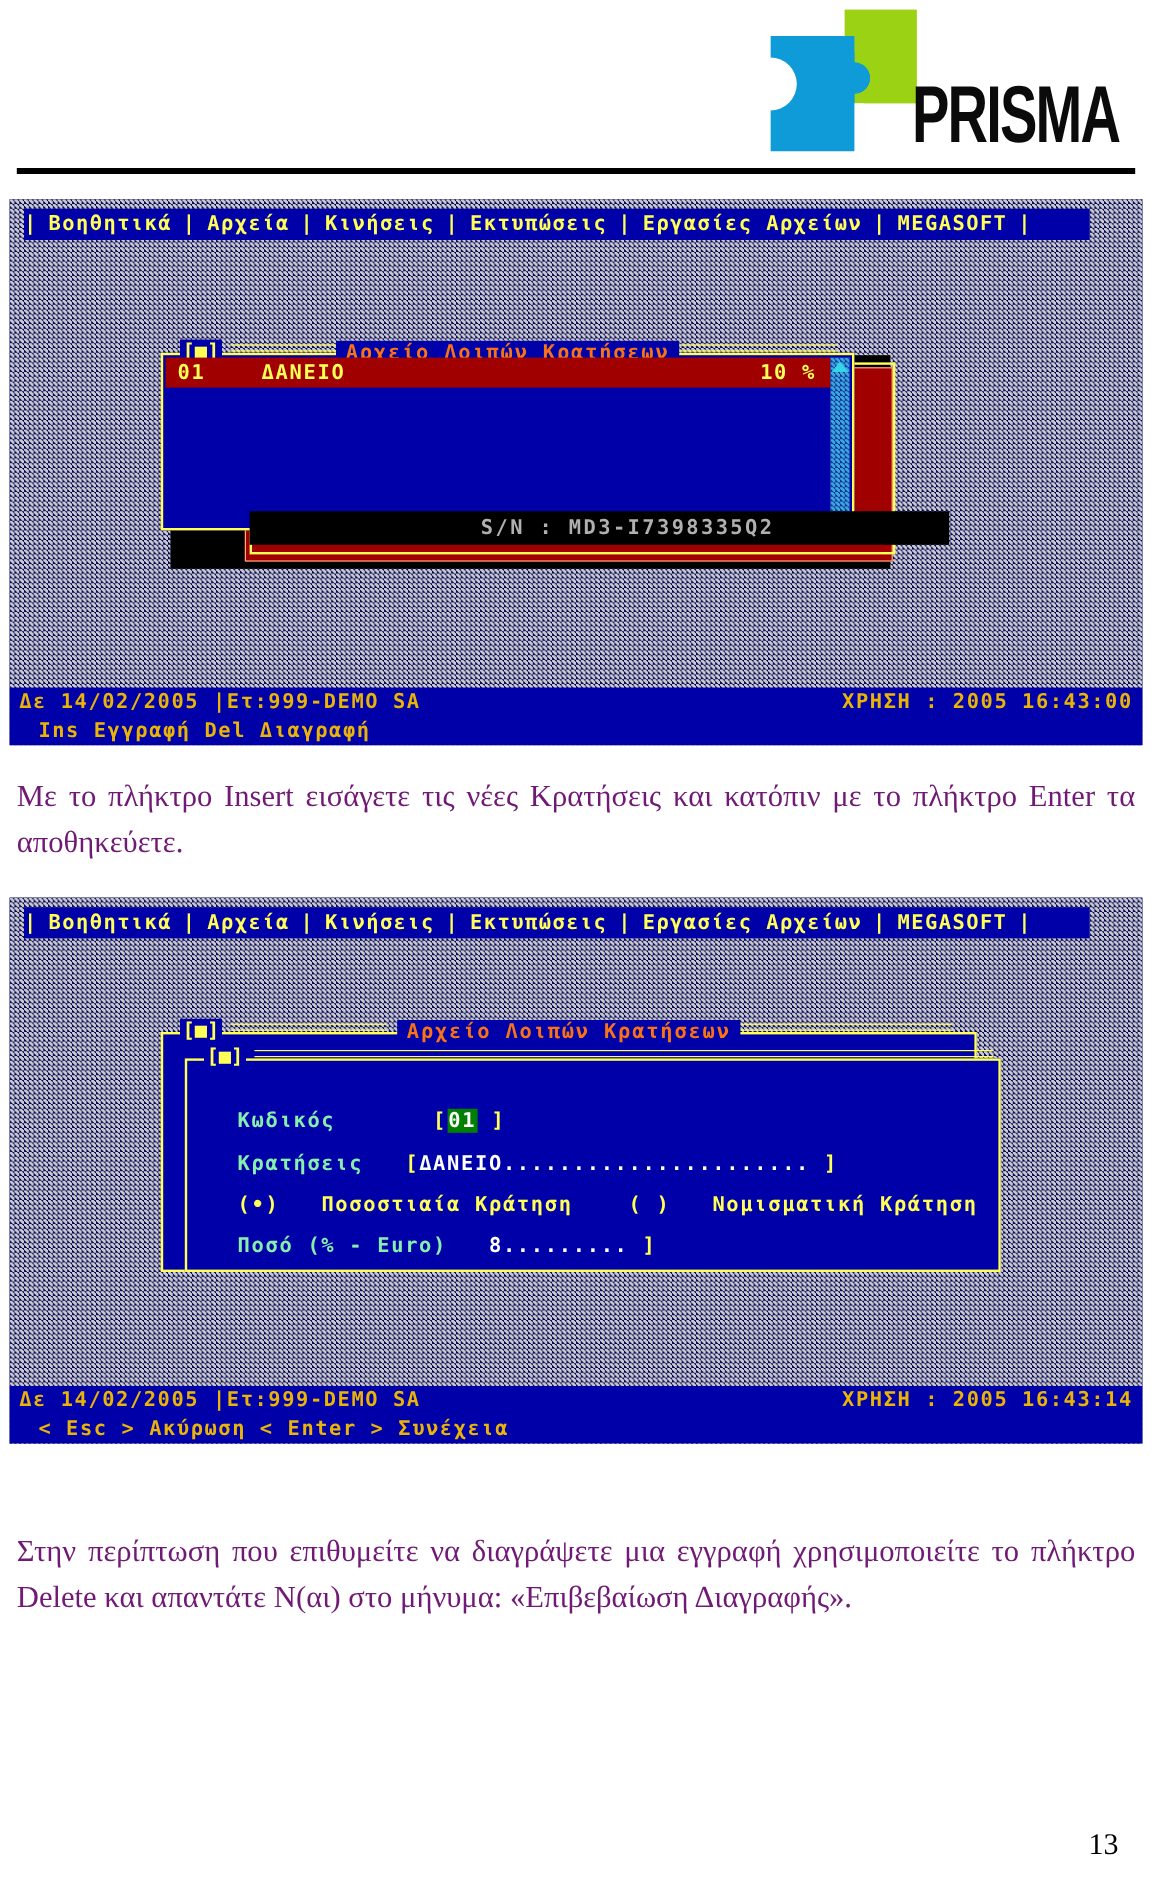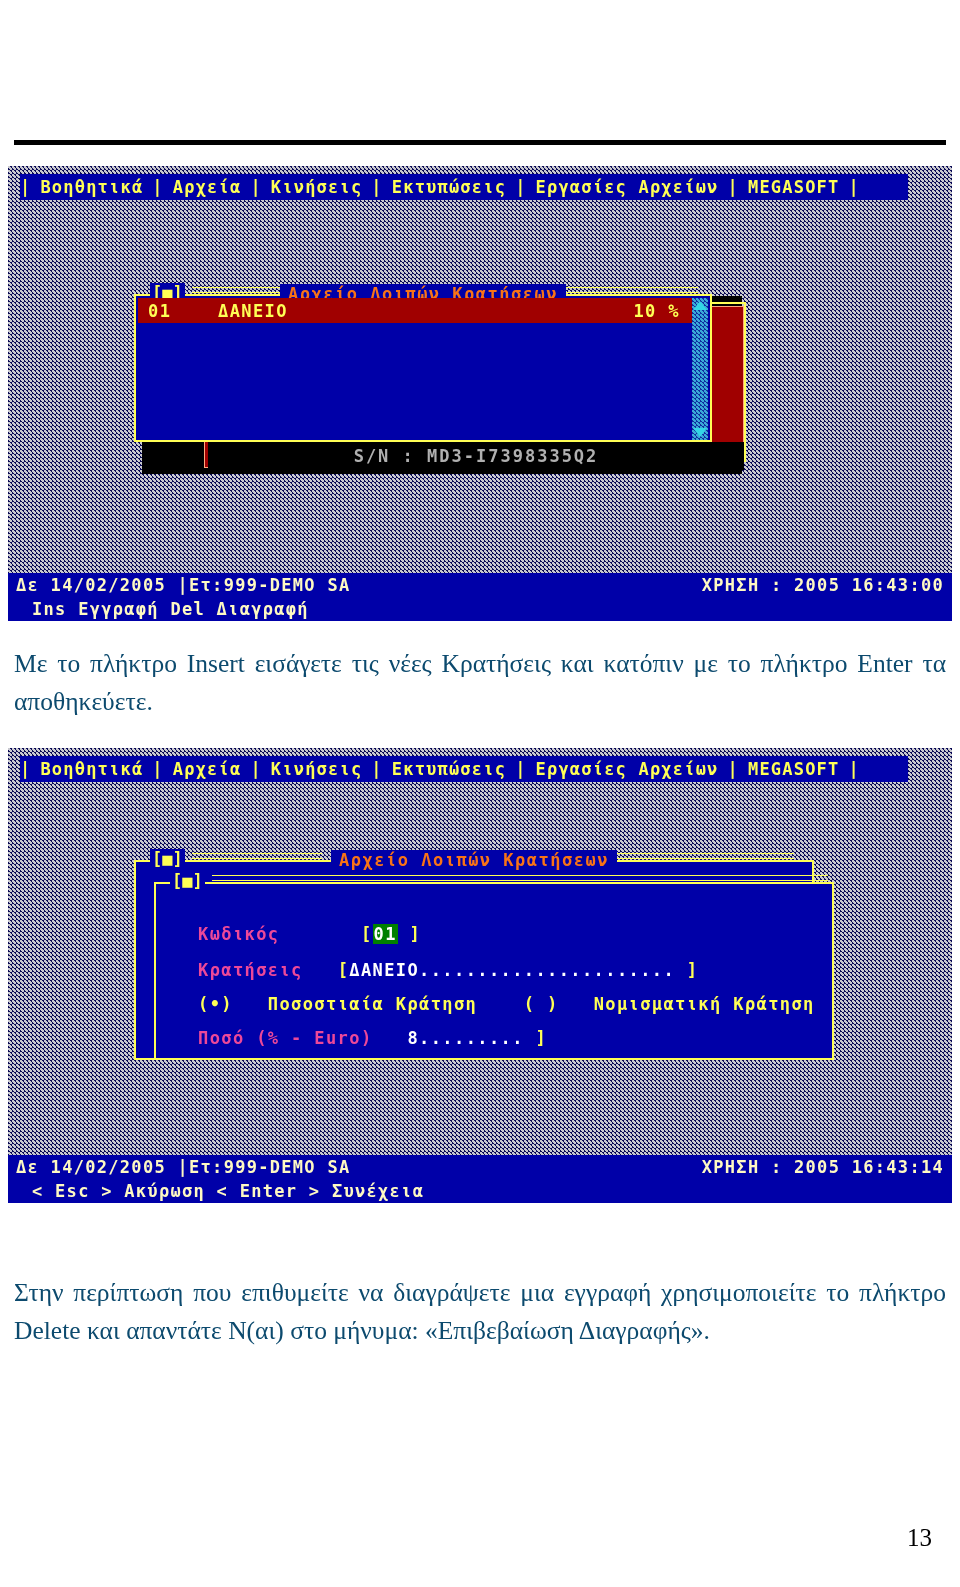"PRISMA" div.logo-wrap { html: none -> <div> <svg> <rect></rect> <path></path> <path></path> <path></path> </svg> <div>PRISMA</div> </div> }
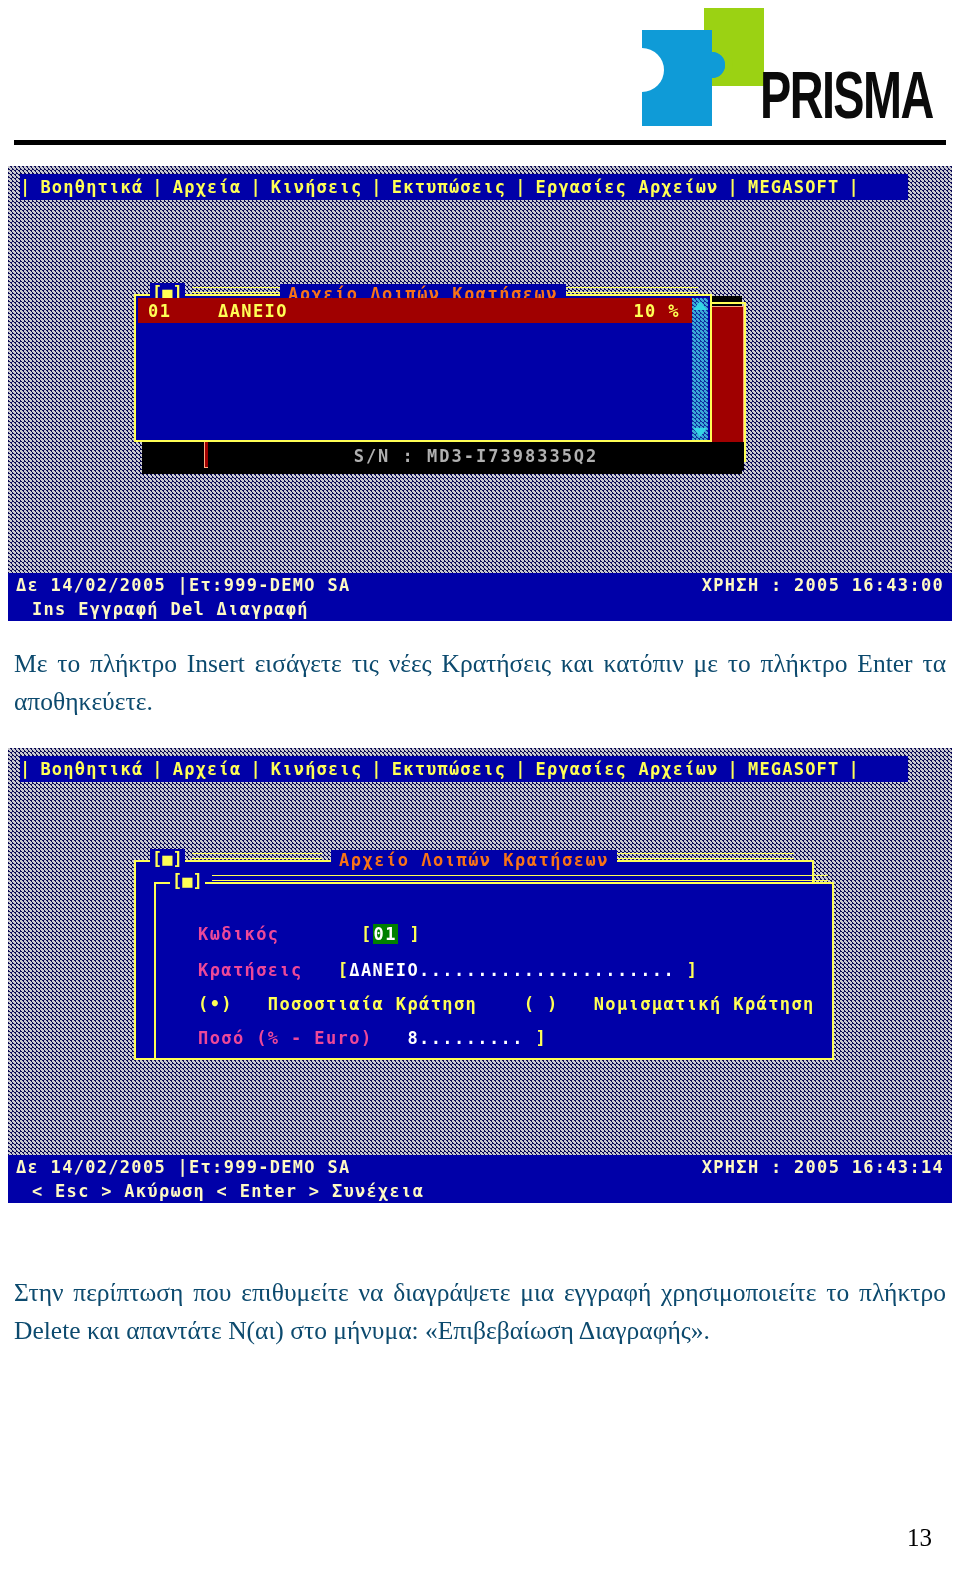"S/N : MD3-I7398335Q2" div.sn-strip { padding-left: none -> 47px; top: 276px -> 260px }
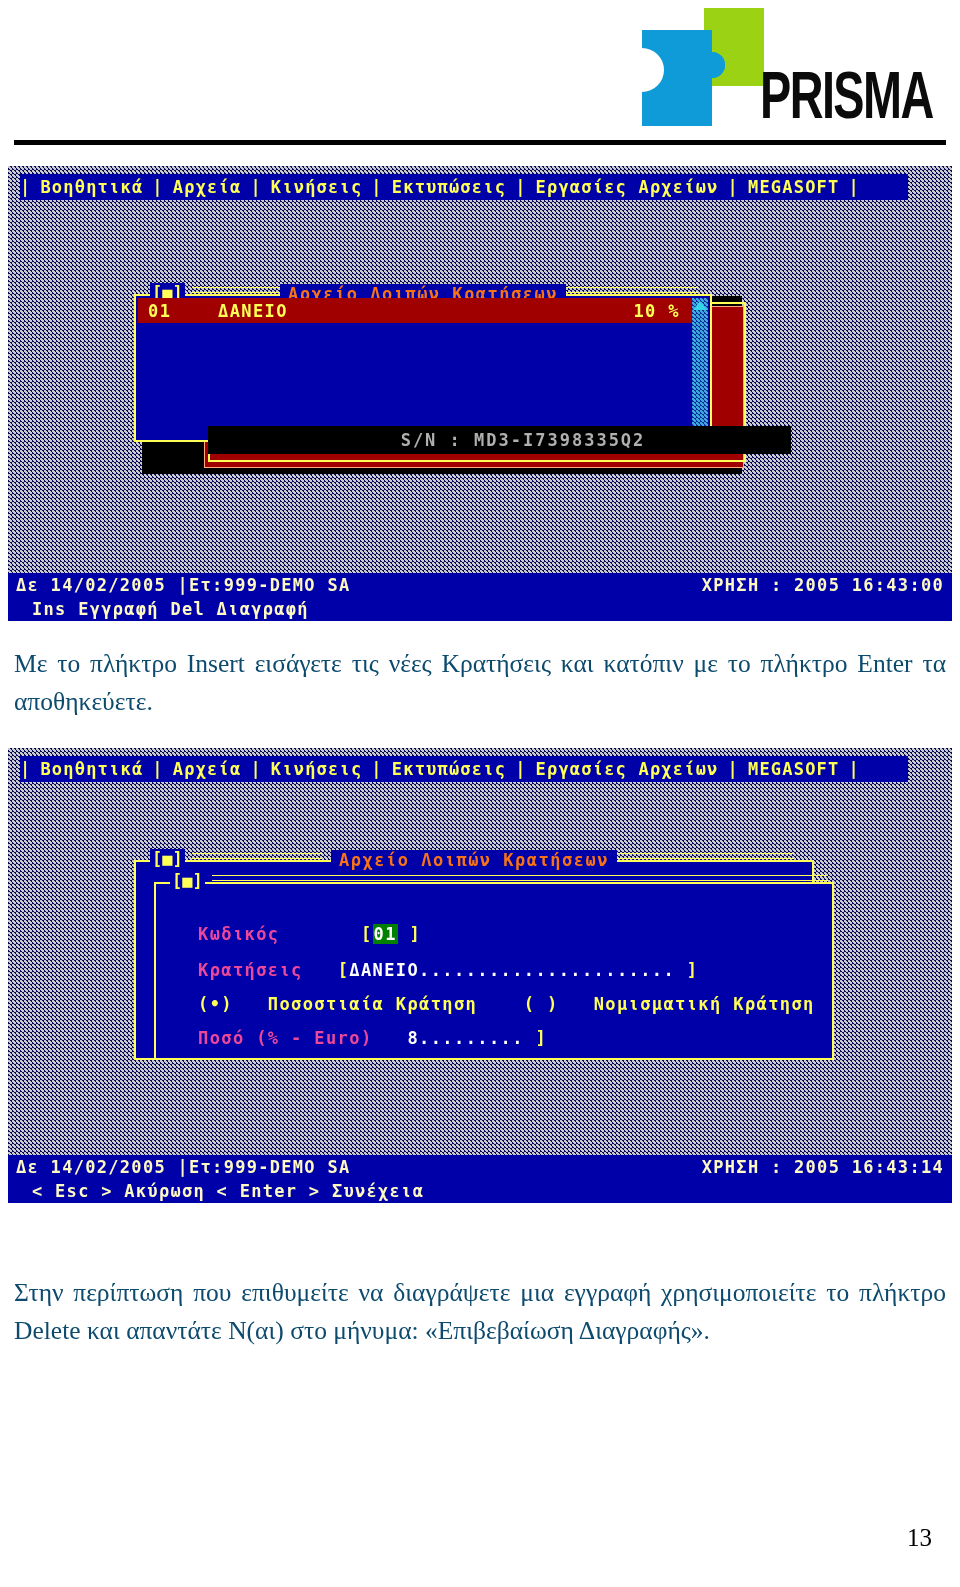"Δε 14/02/2005 |Ετ:999-DEMO SA" .statusbar { color: #fef9c3 -> #eab308 }
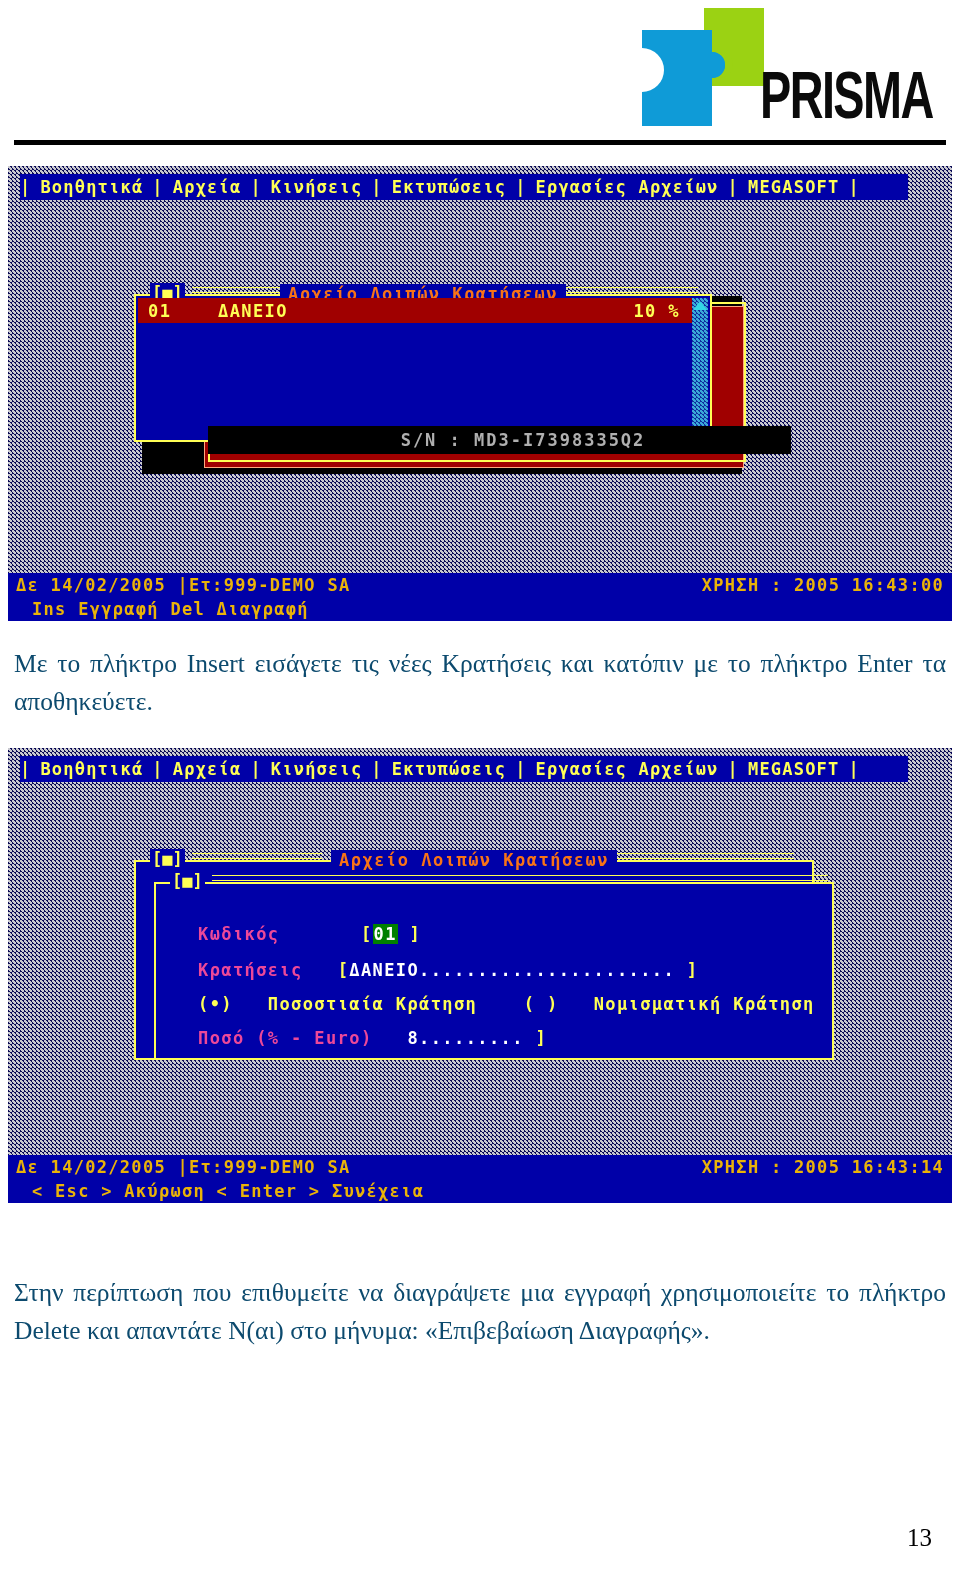"Με το πλήκτρο Insert εισάγετε" .para { color: #0c4a6e -> #701a75 }
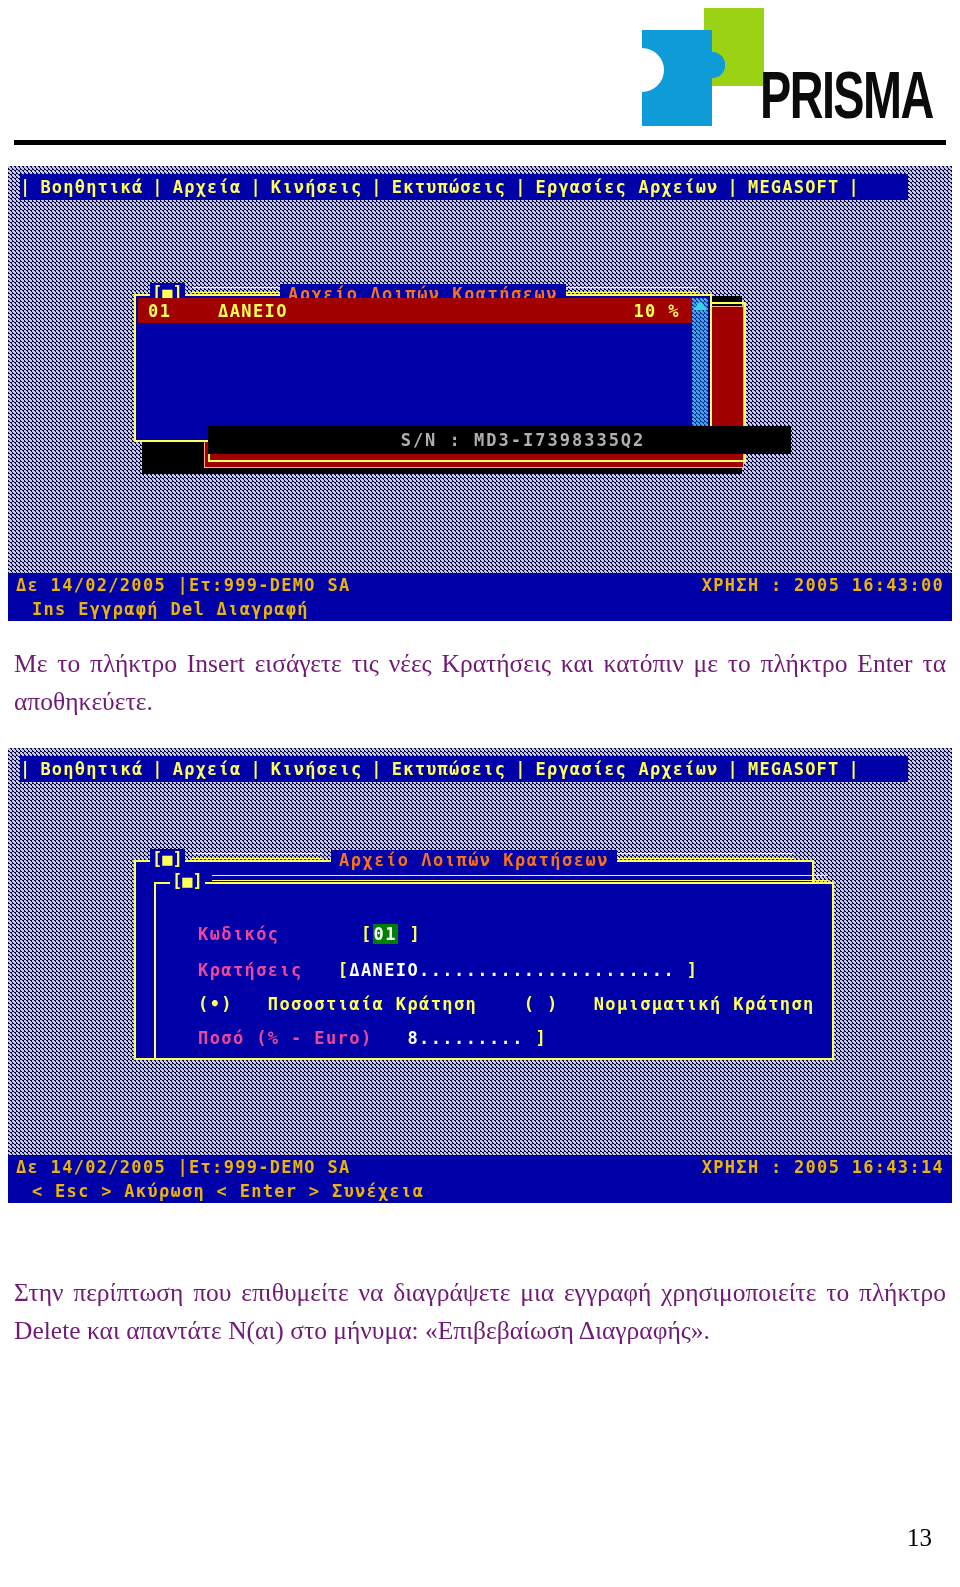"Κωδικός" .fld-label { color: #ec4899 -> #86efac }
